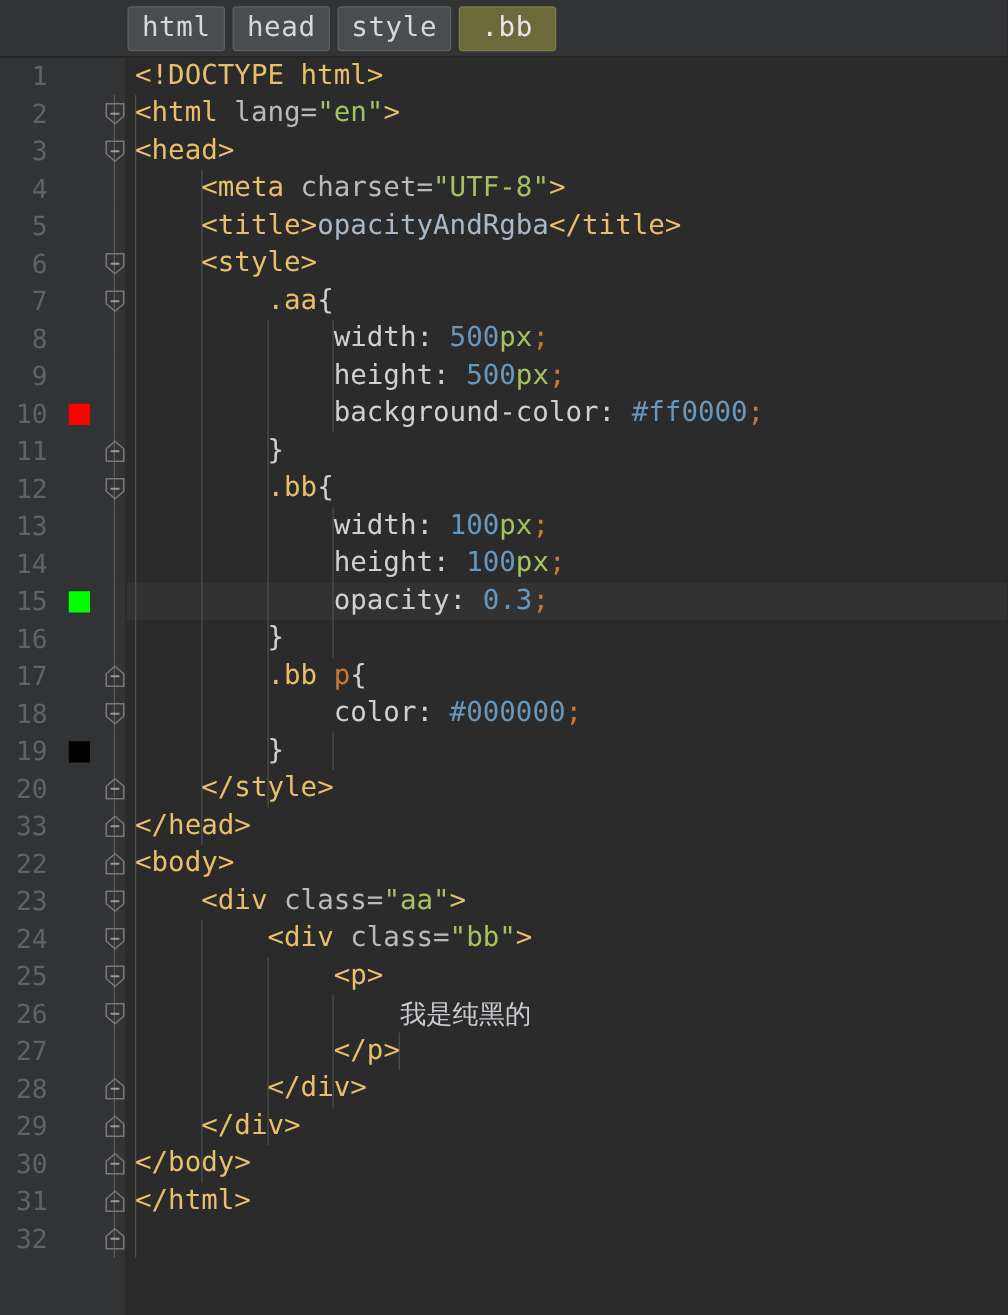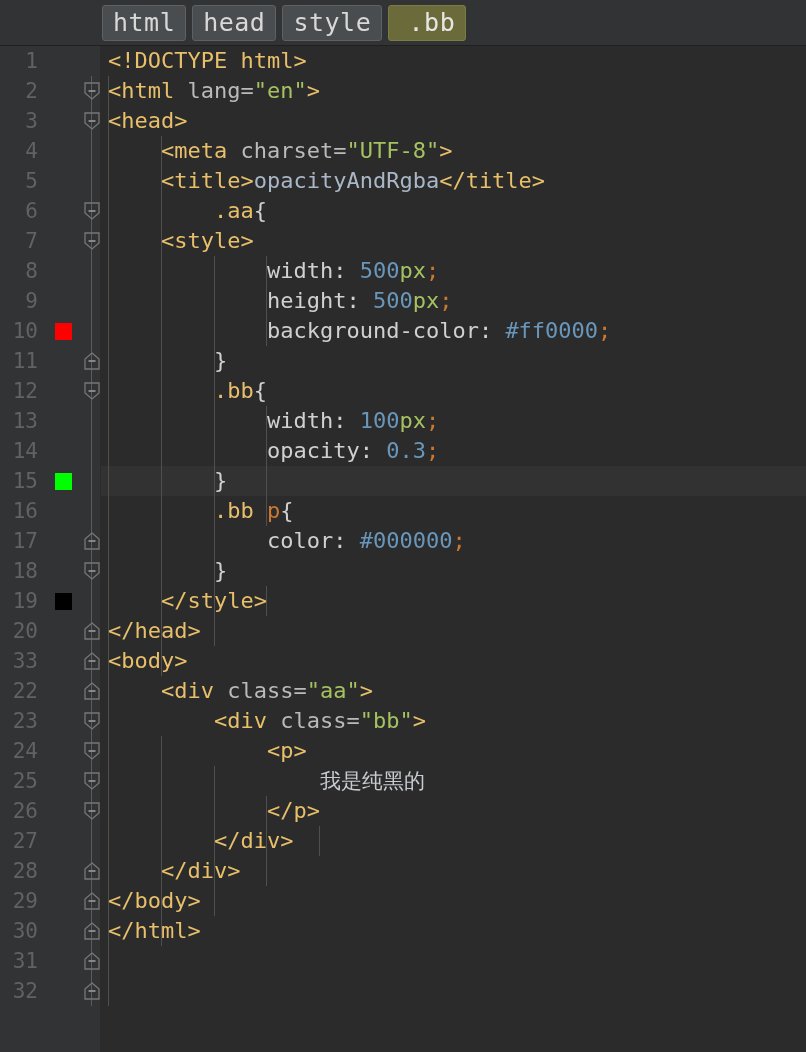"html" .crumb { font-size: 25px -> 22px; justify-content: flex-end -> center }
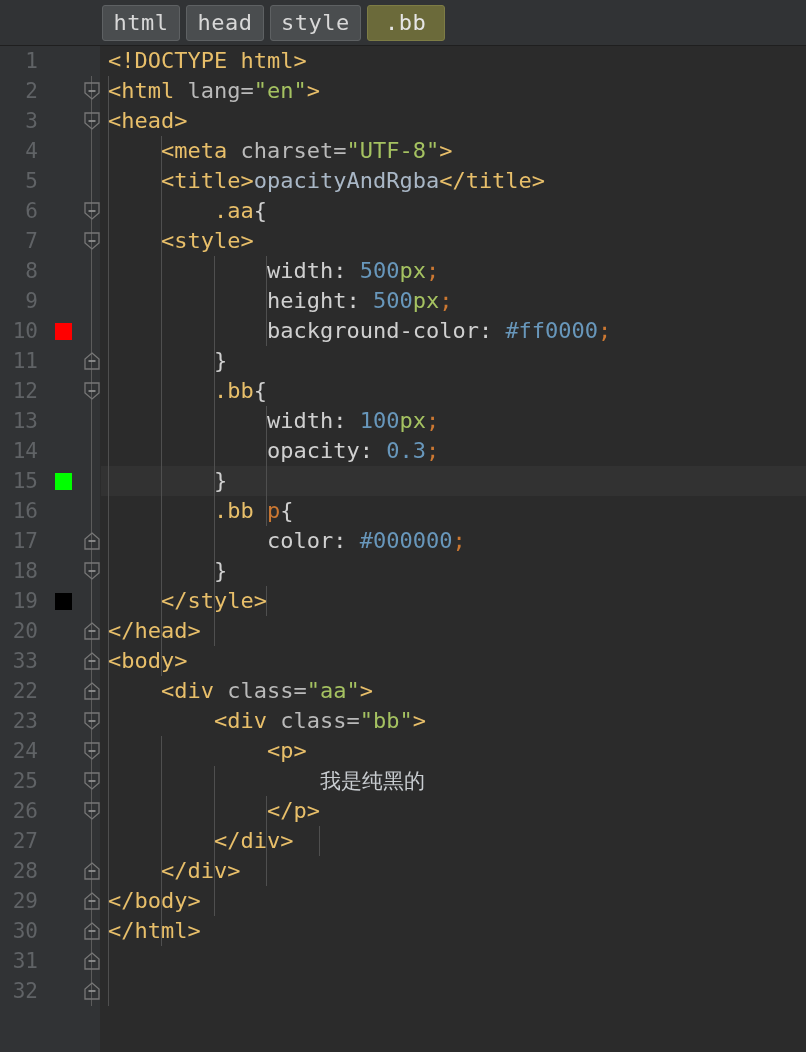".aa{" div.row { order: before "<style>" -> after "<style>" }
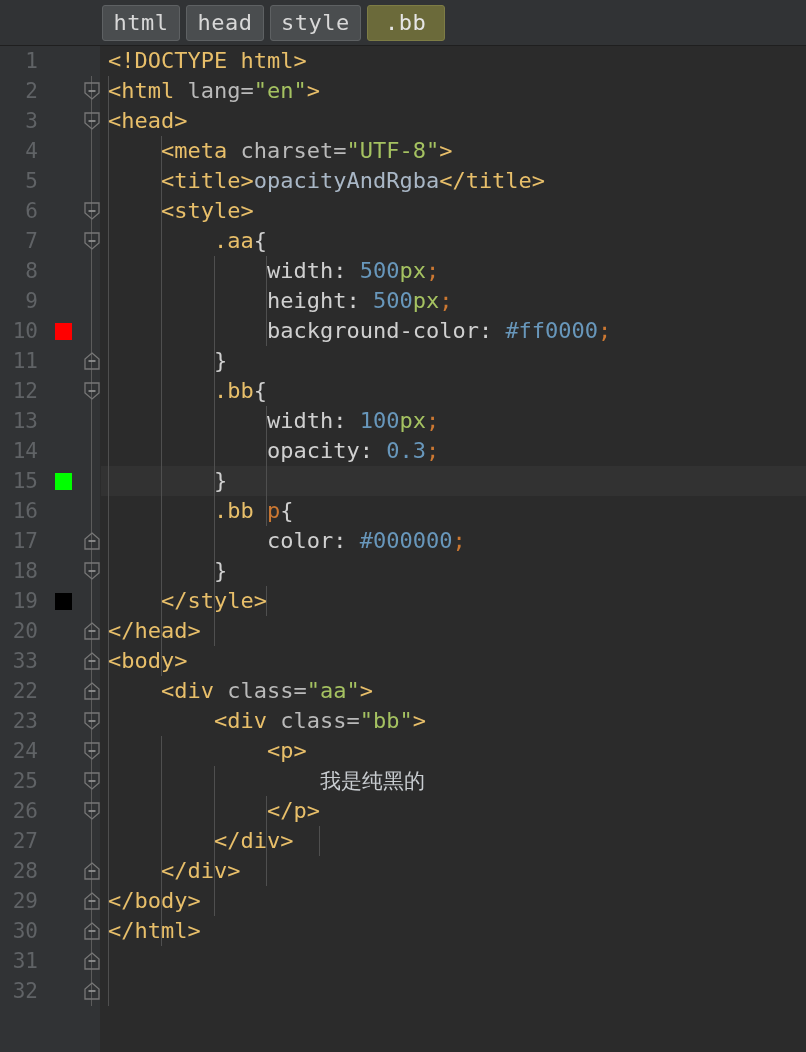"height: 100px;" div.row { html: none -> <div> <span>height</span><span>:</span> <span>100</span><span>px</span><span>;</span></div> }
